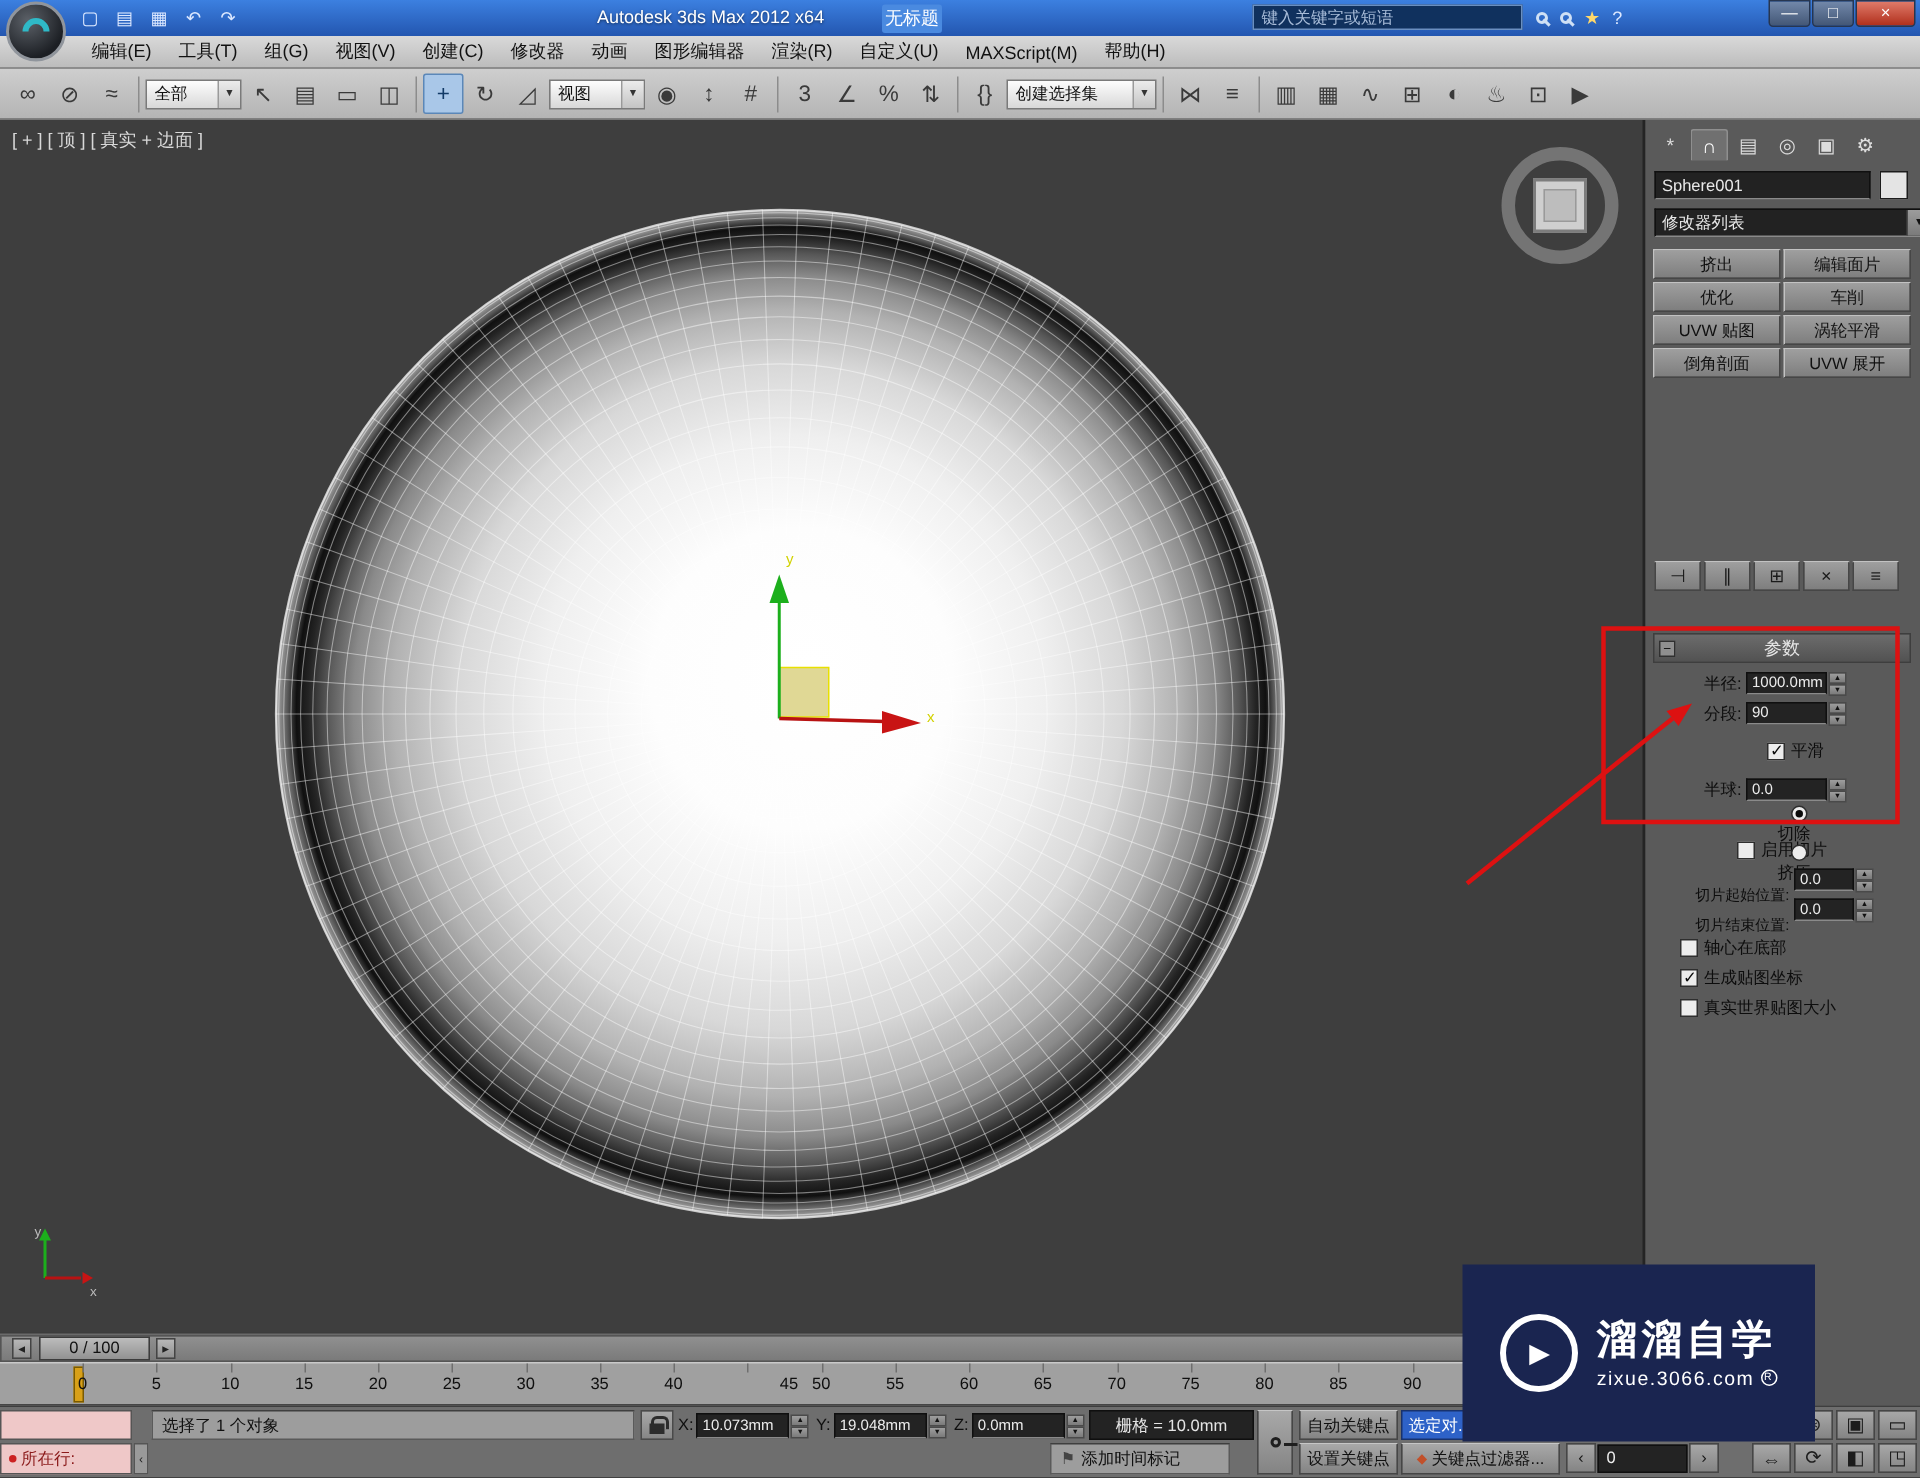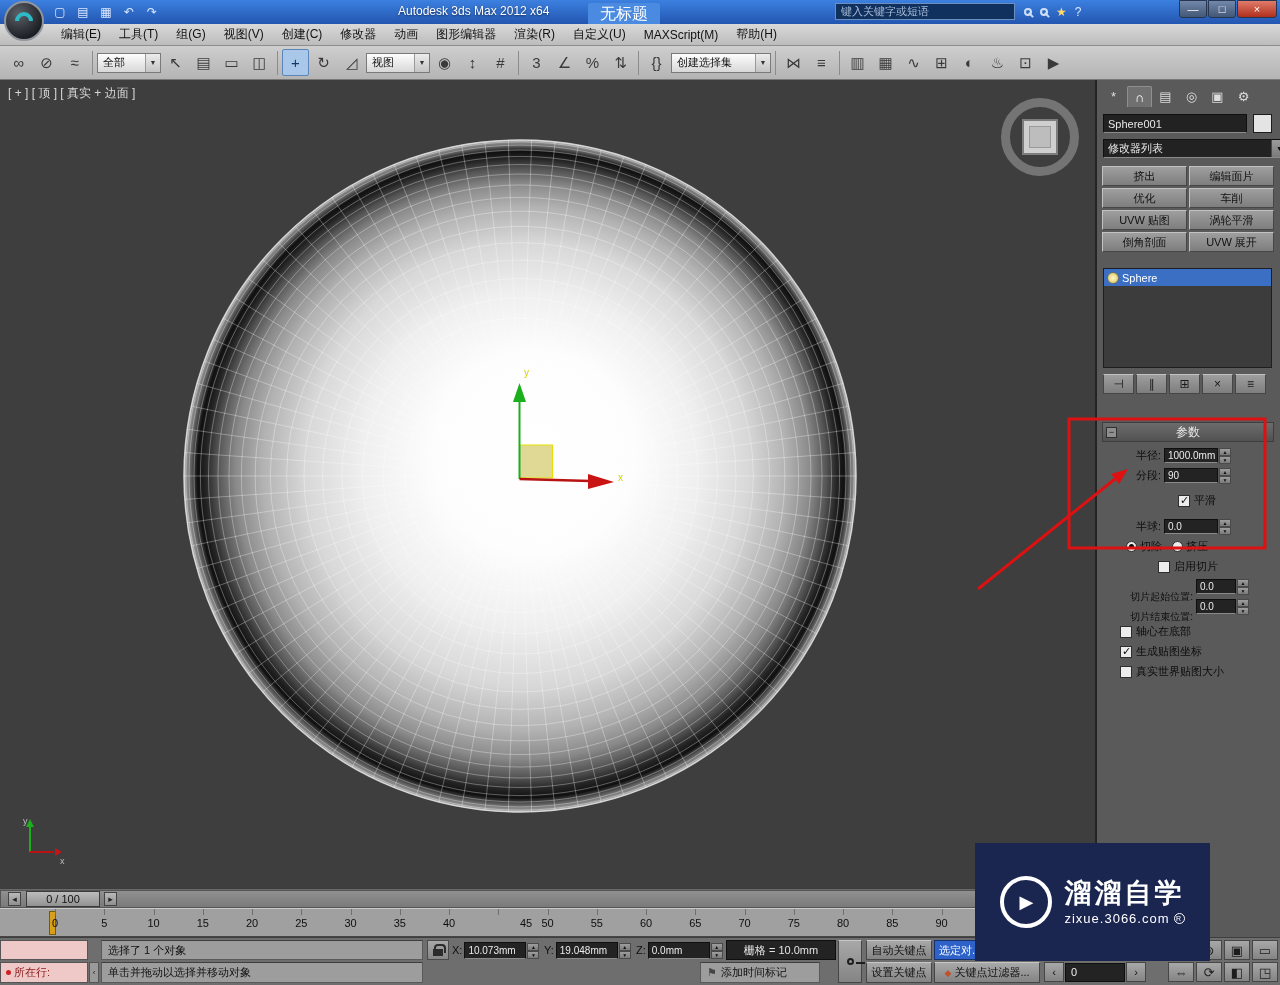"无标题" .doc-title { font-size: 16px -> 12px; padding: 1px 12px -> 1px 2px }
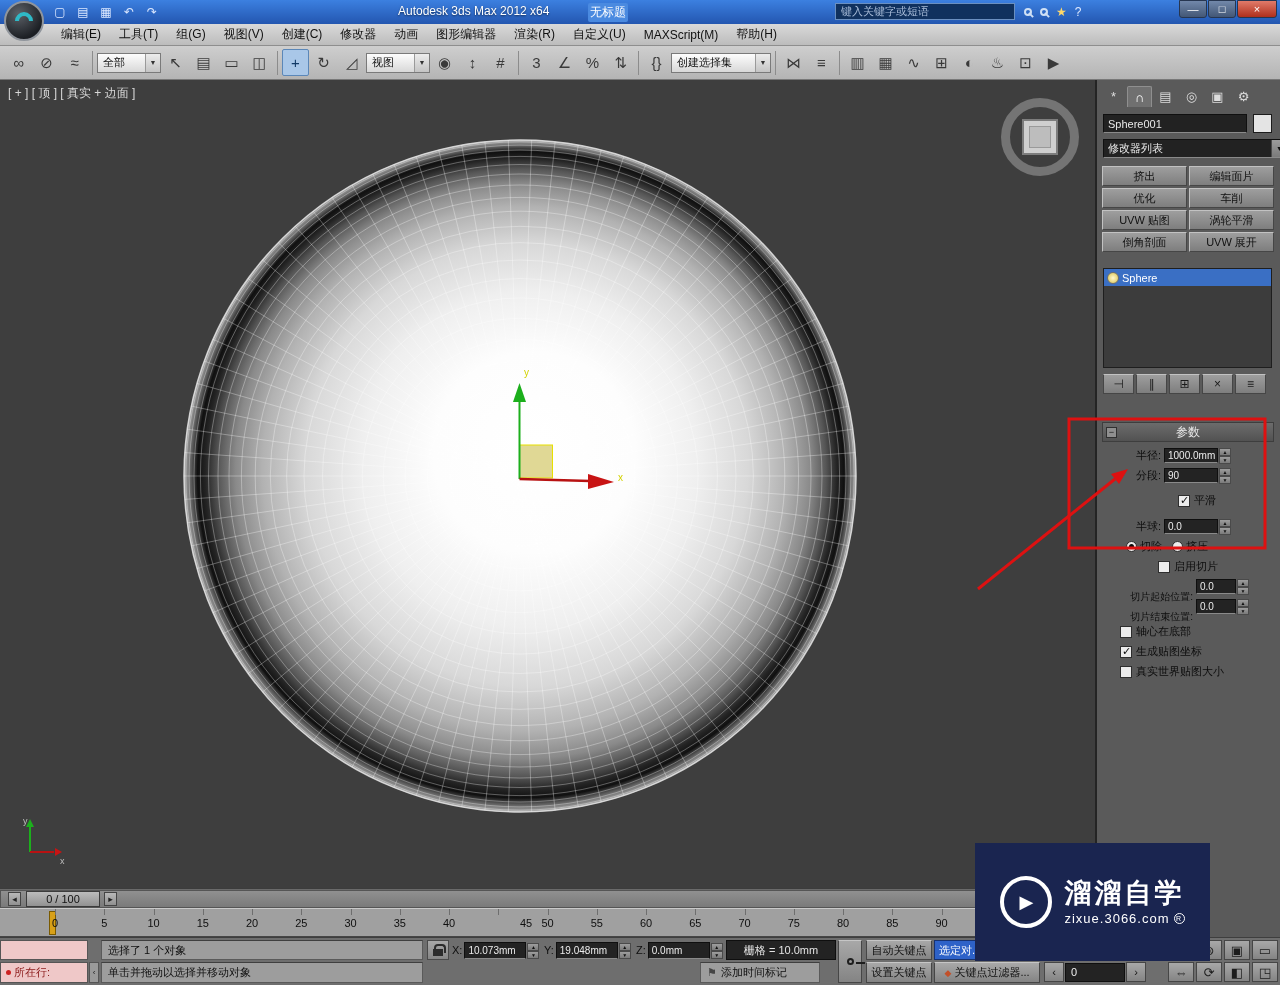"Sphere" div.cp-stack { html: <div> <div>Sphere</div> </div> -> none }
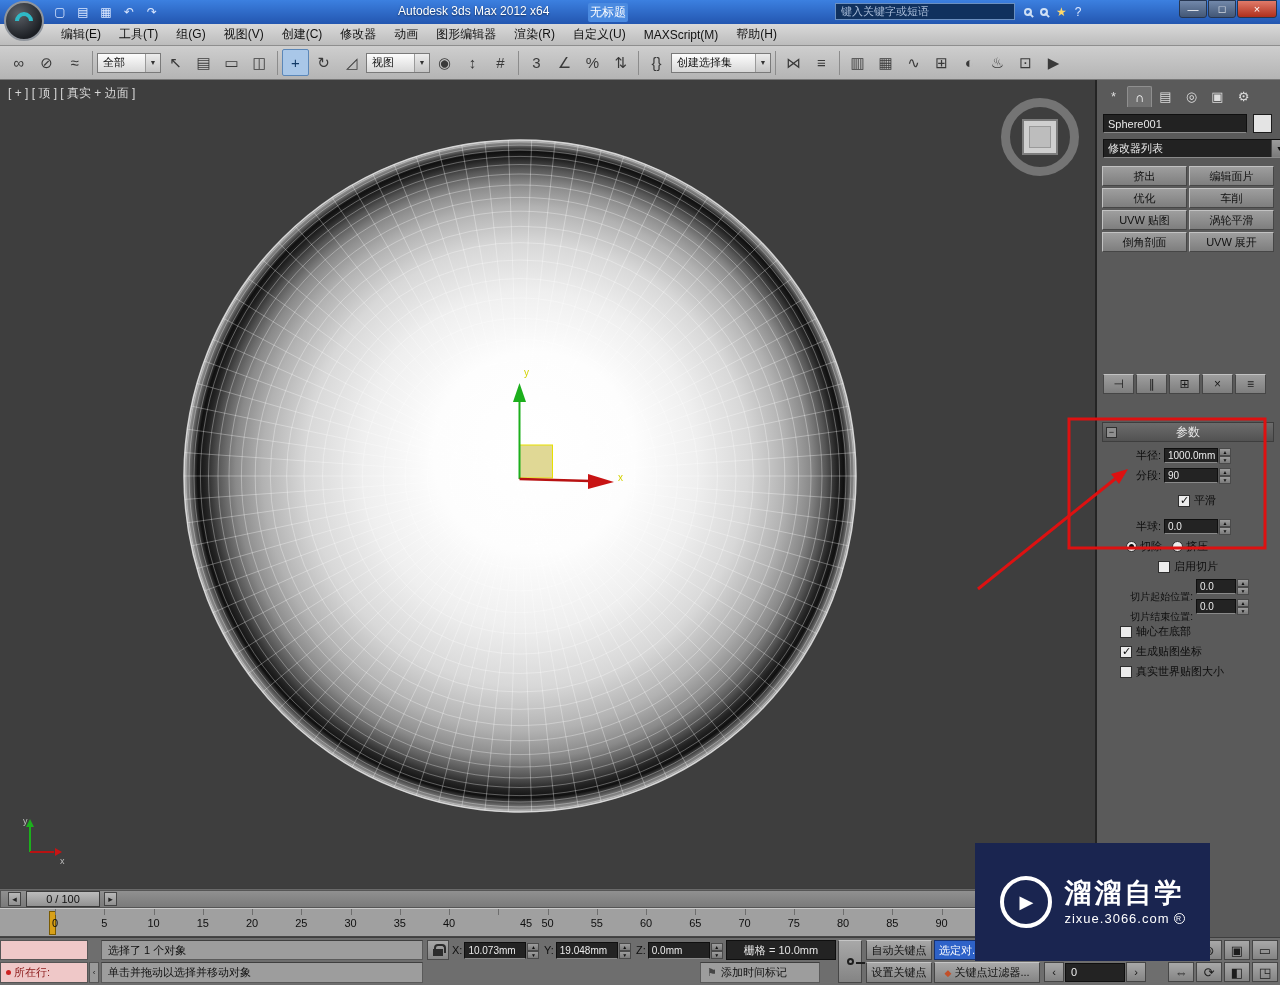"切除" div.prow { flex-direction: none -> column }
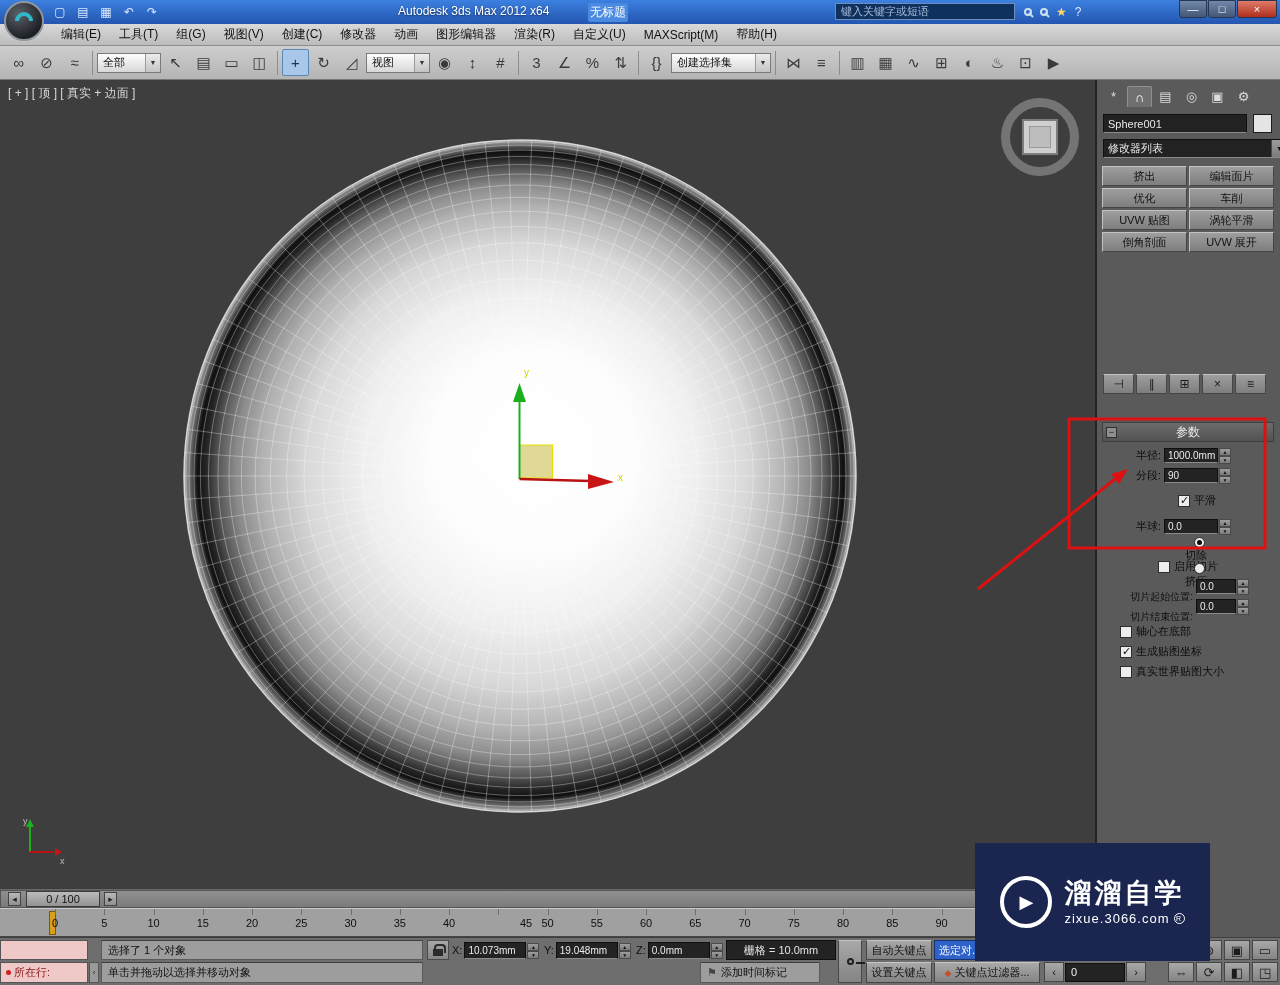"单击并拖动以选择并移动对象" div.sunken { html: <div>单击并拖动以选择并移动对象</div> -> none }
